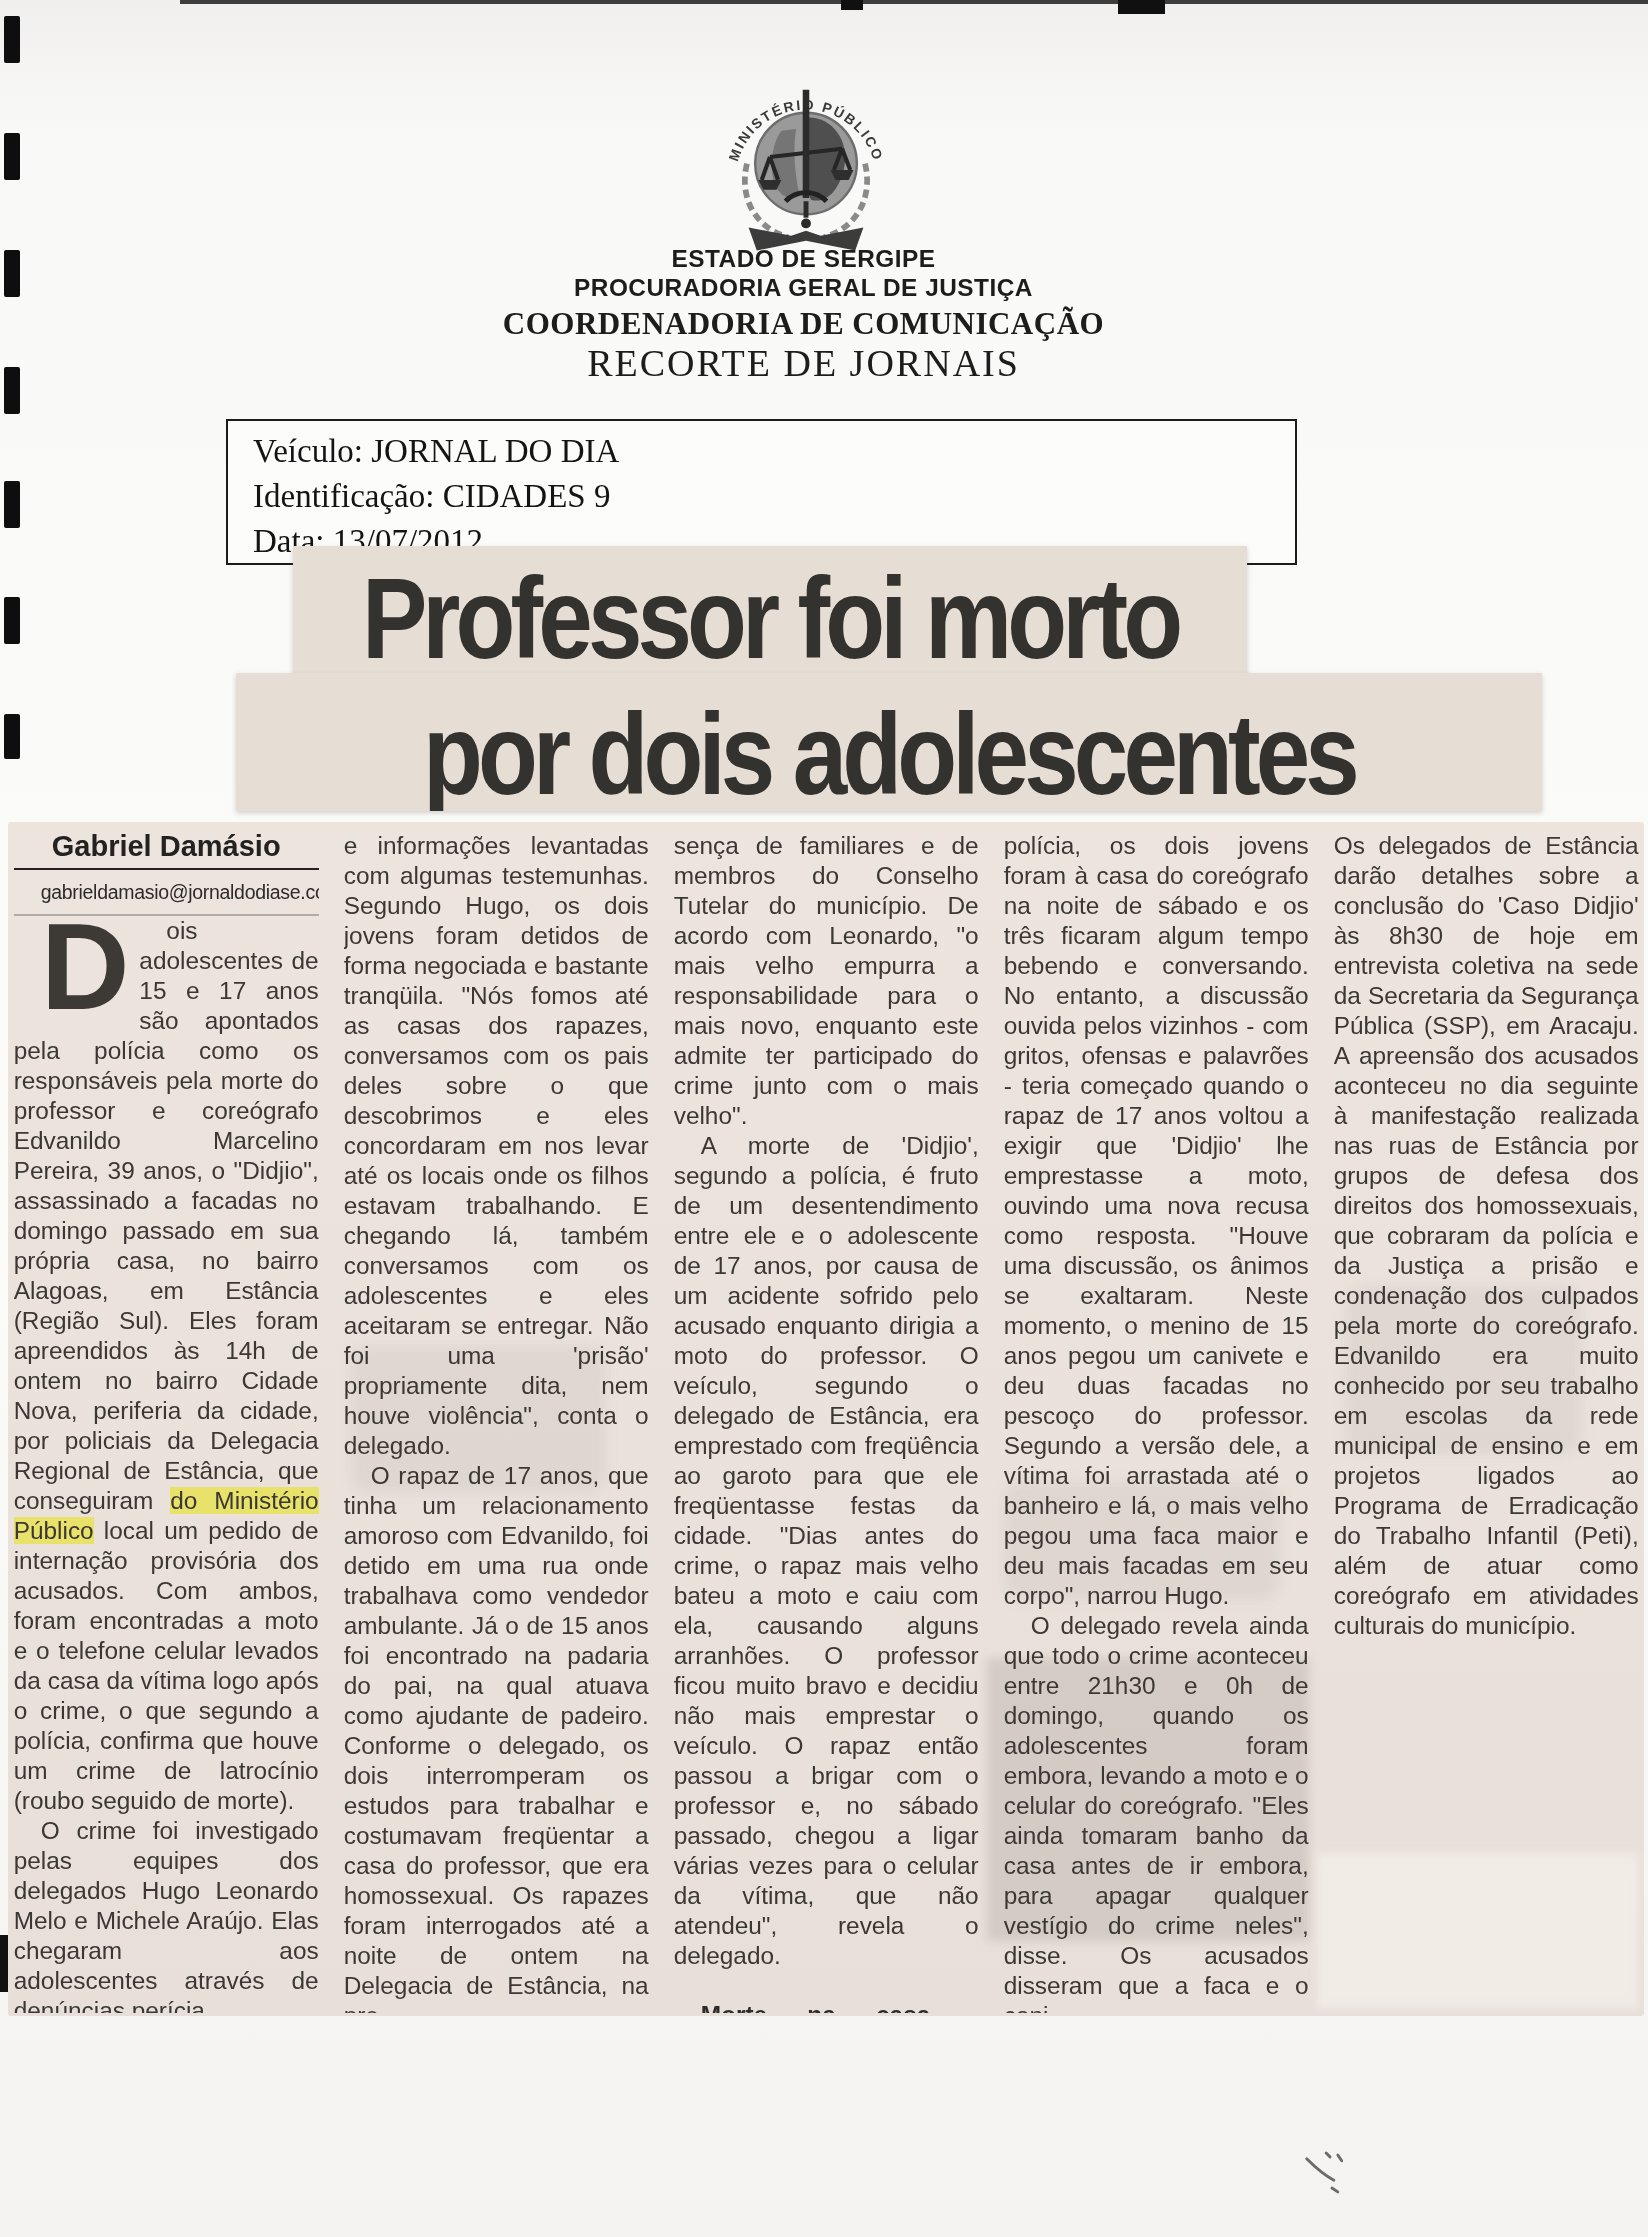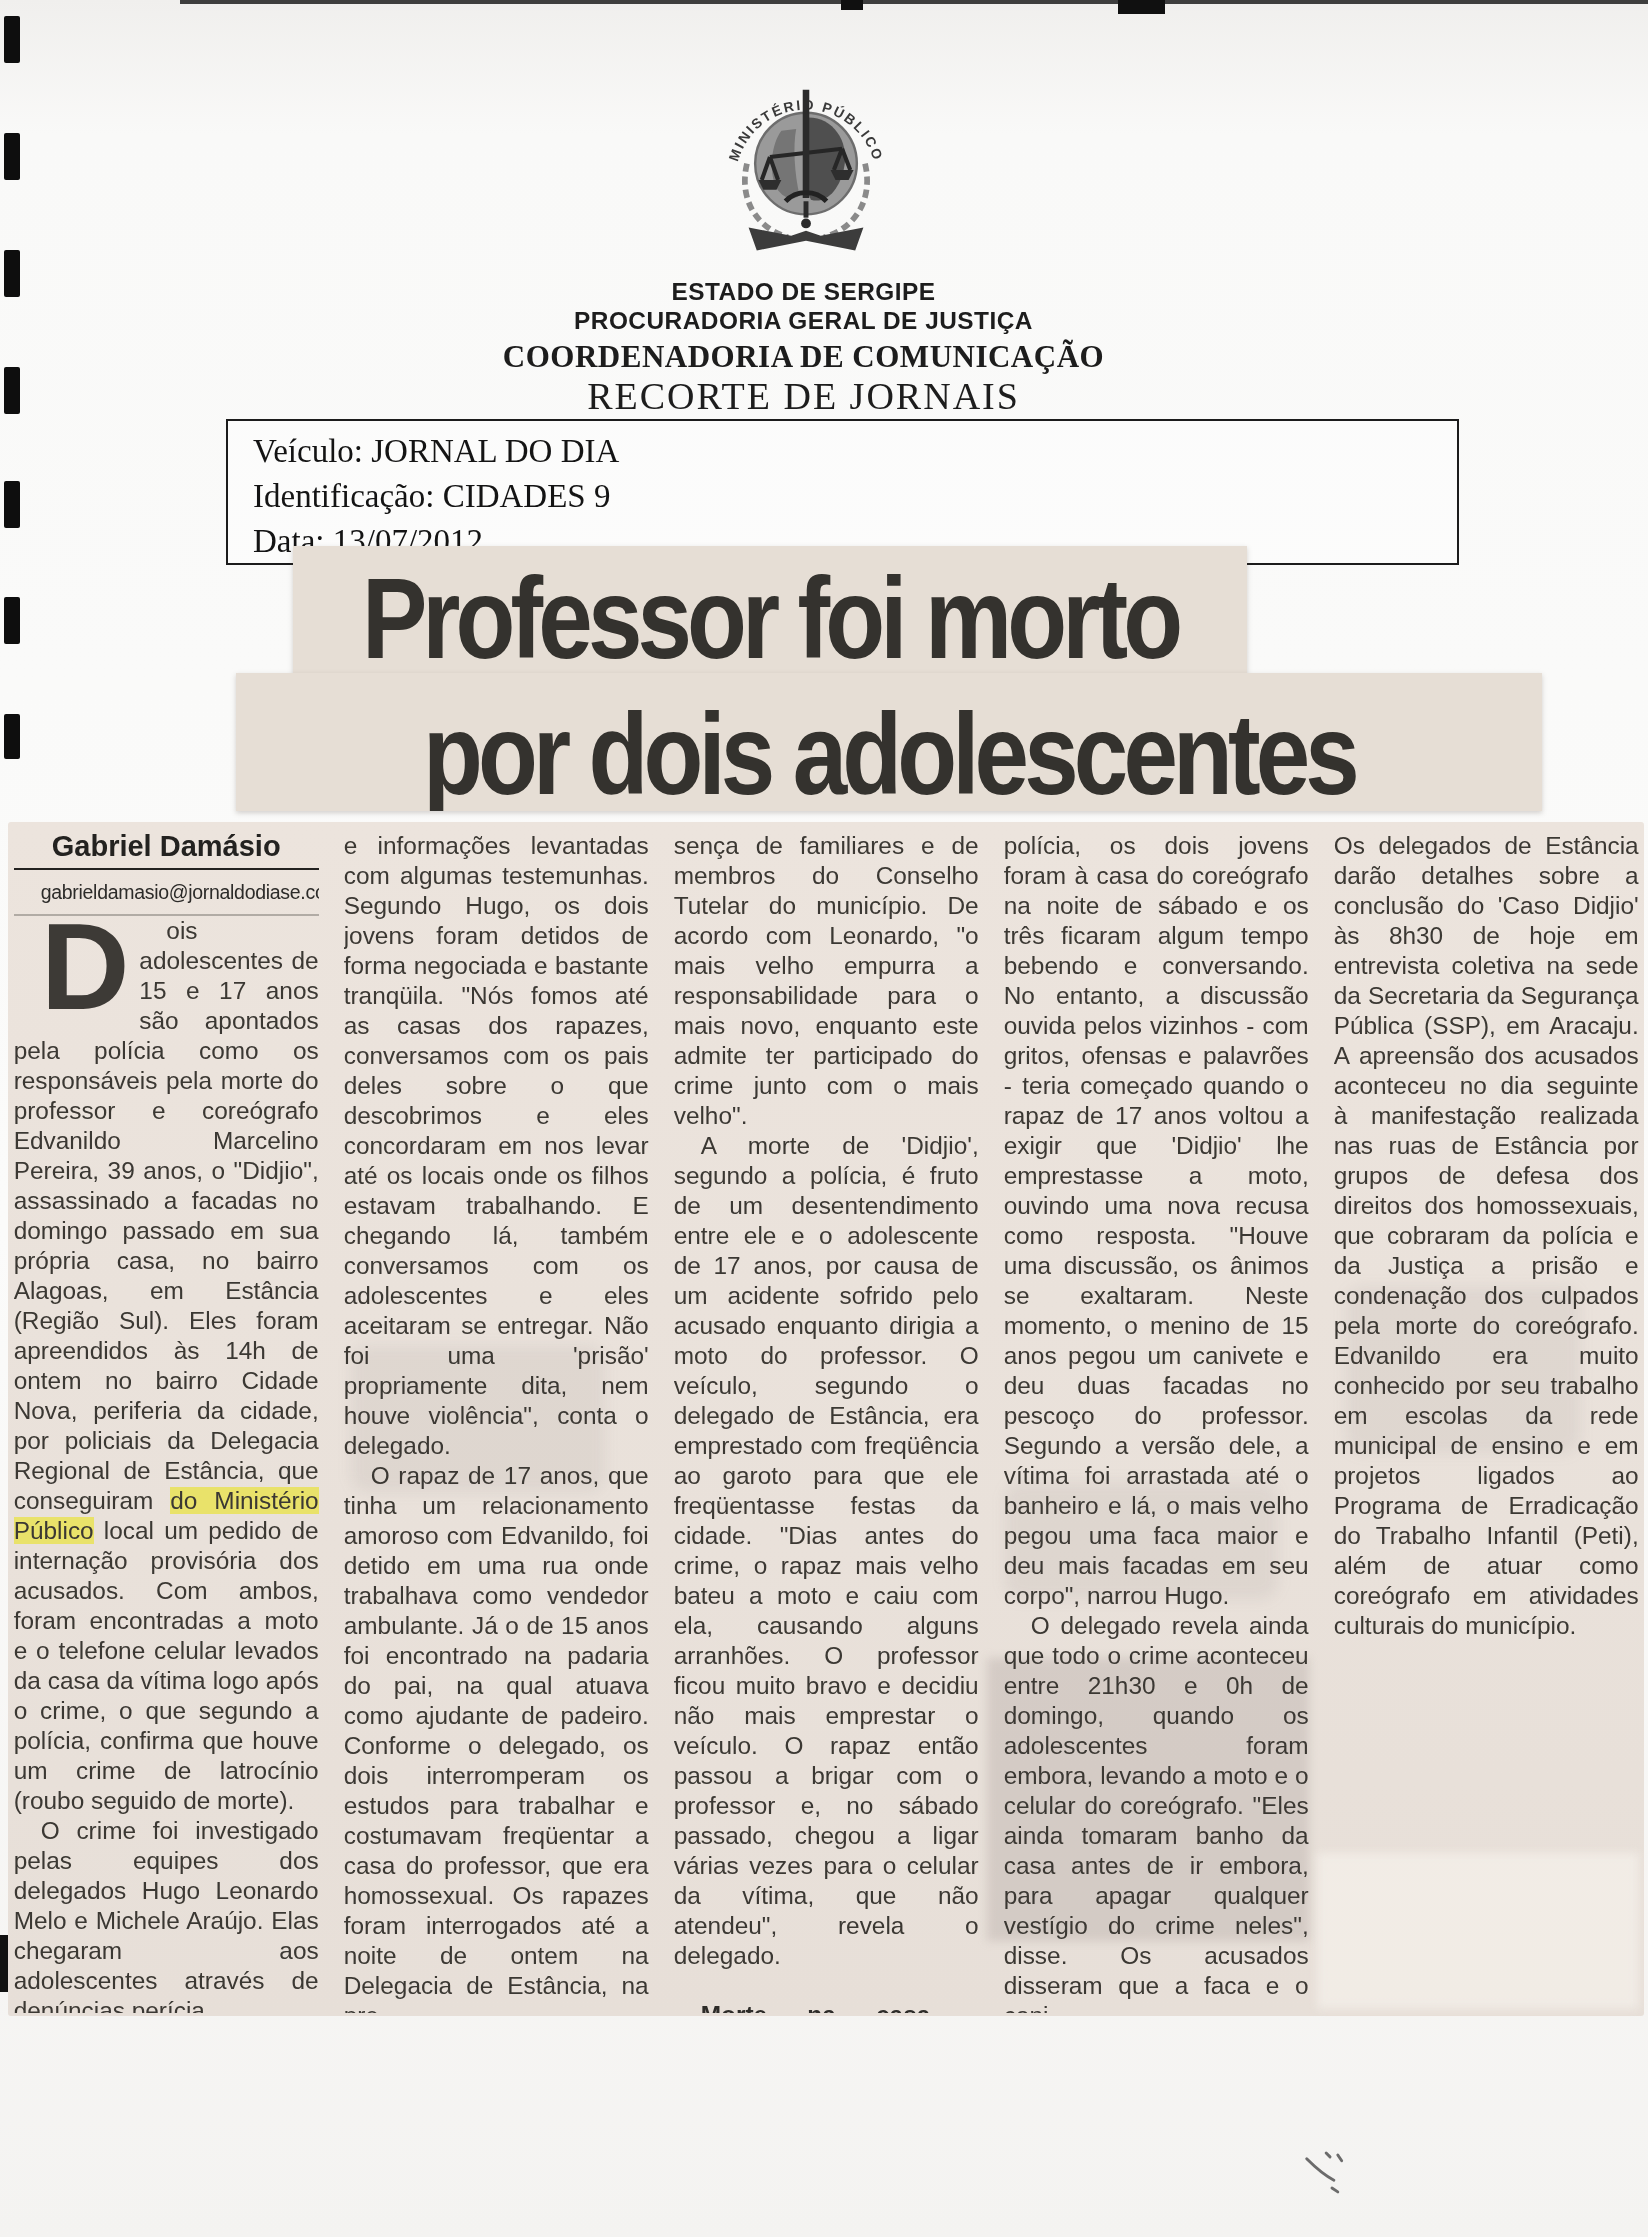"ESTADO DE SERGIPE" .header-lines { top: 277px -> 244px }
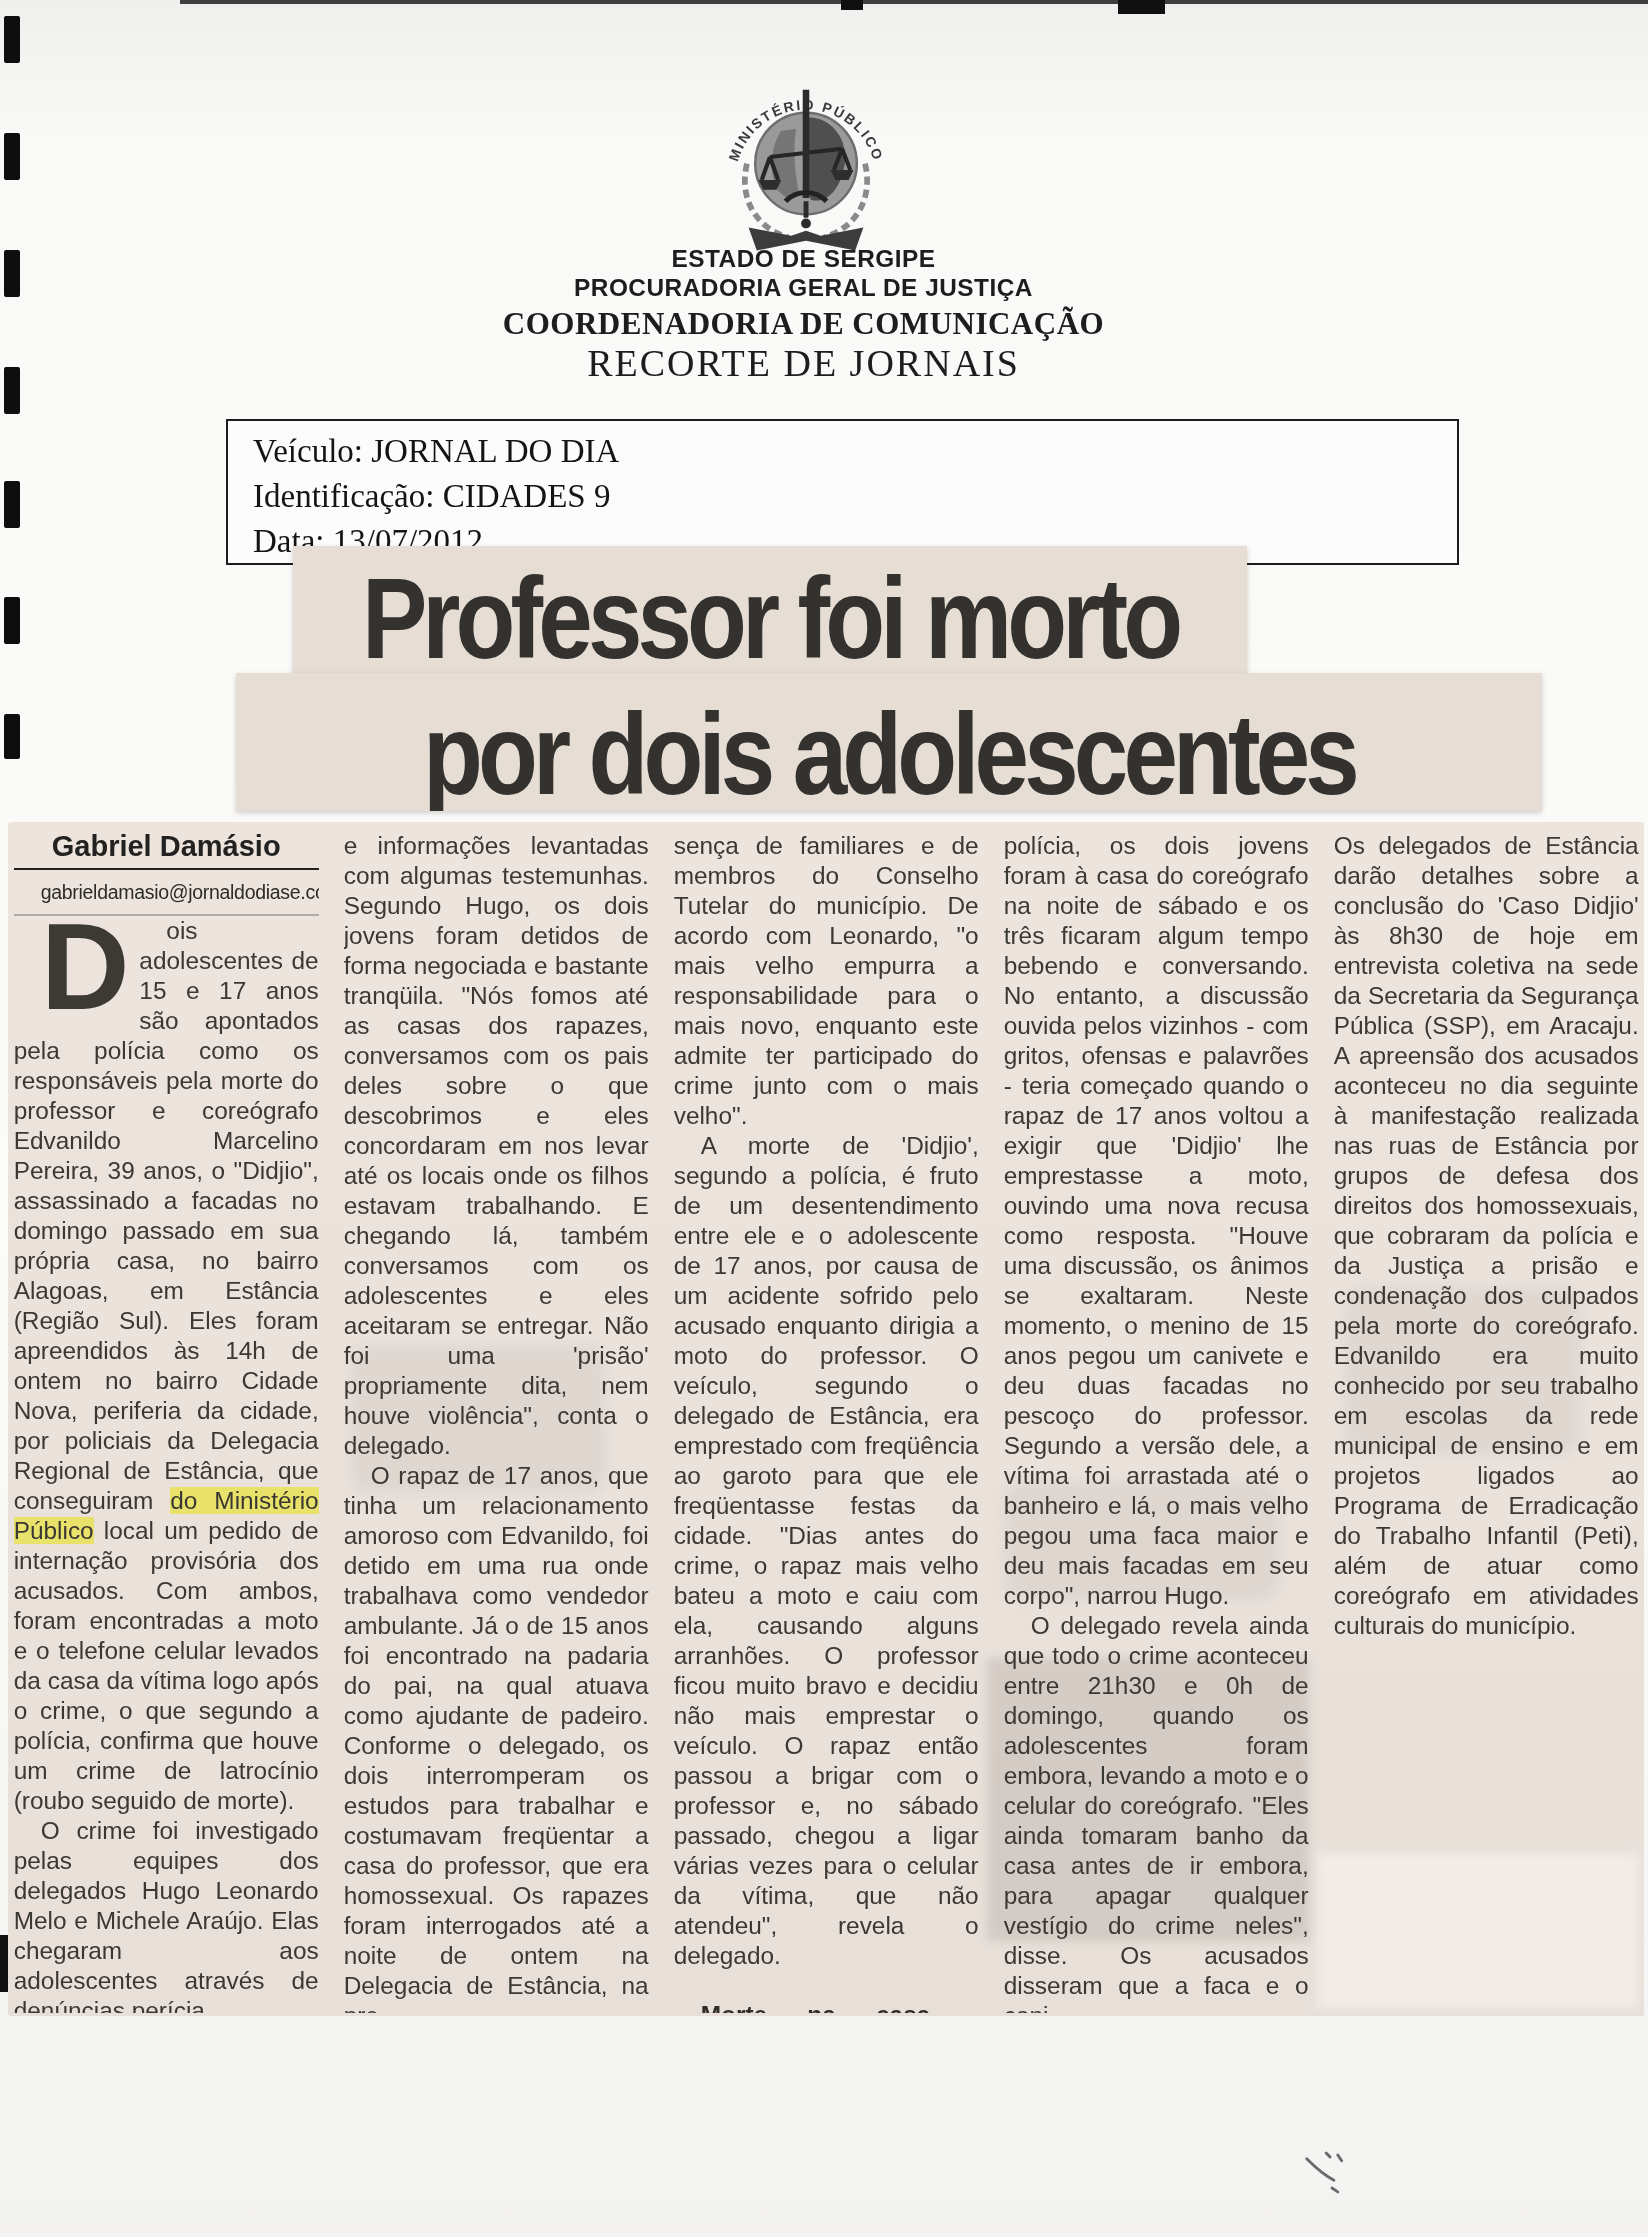"Veículo: JORNAL DO DIA" .info-box { width: 1233px -> 1071px }
